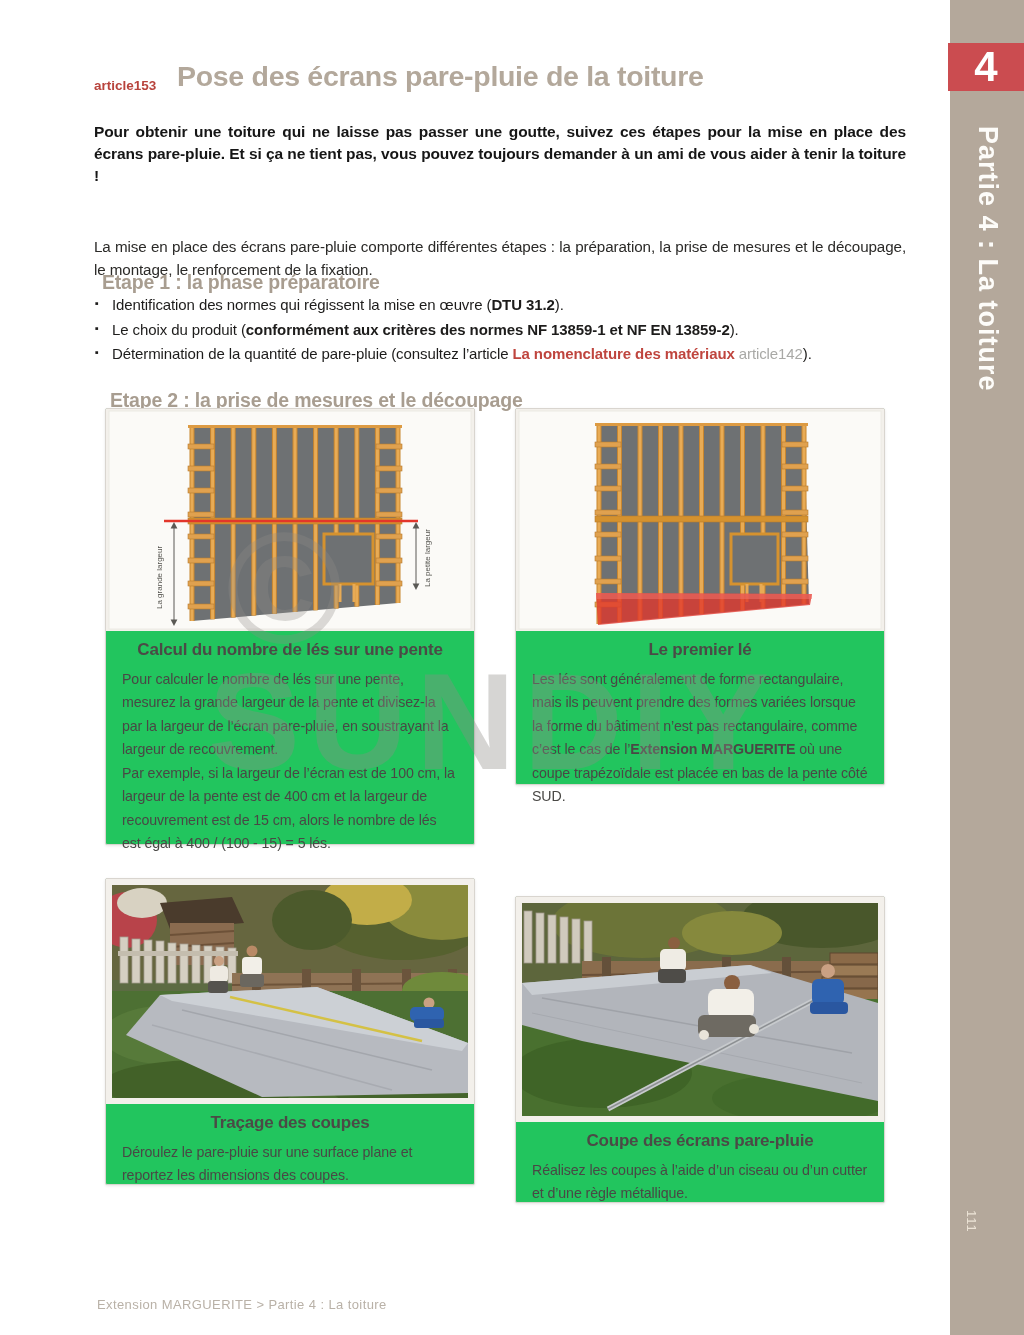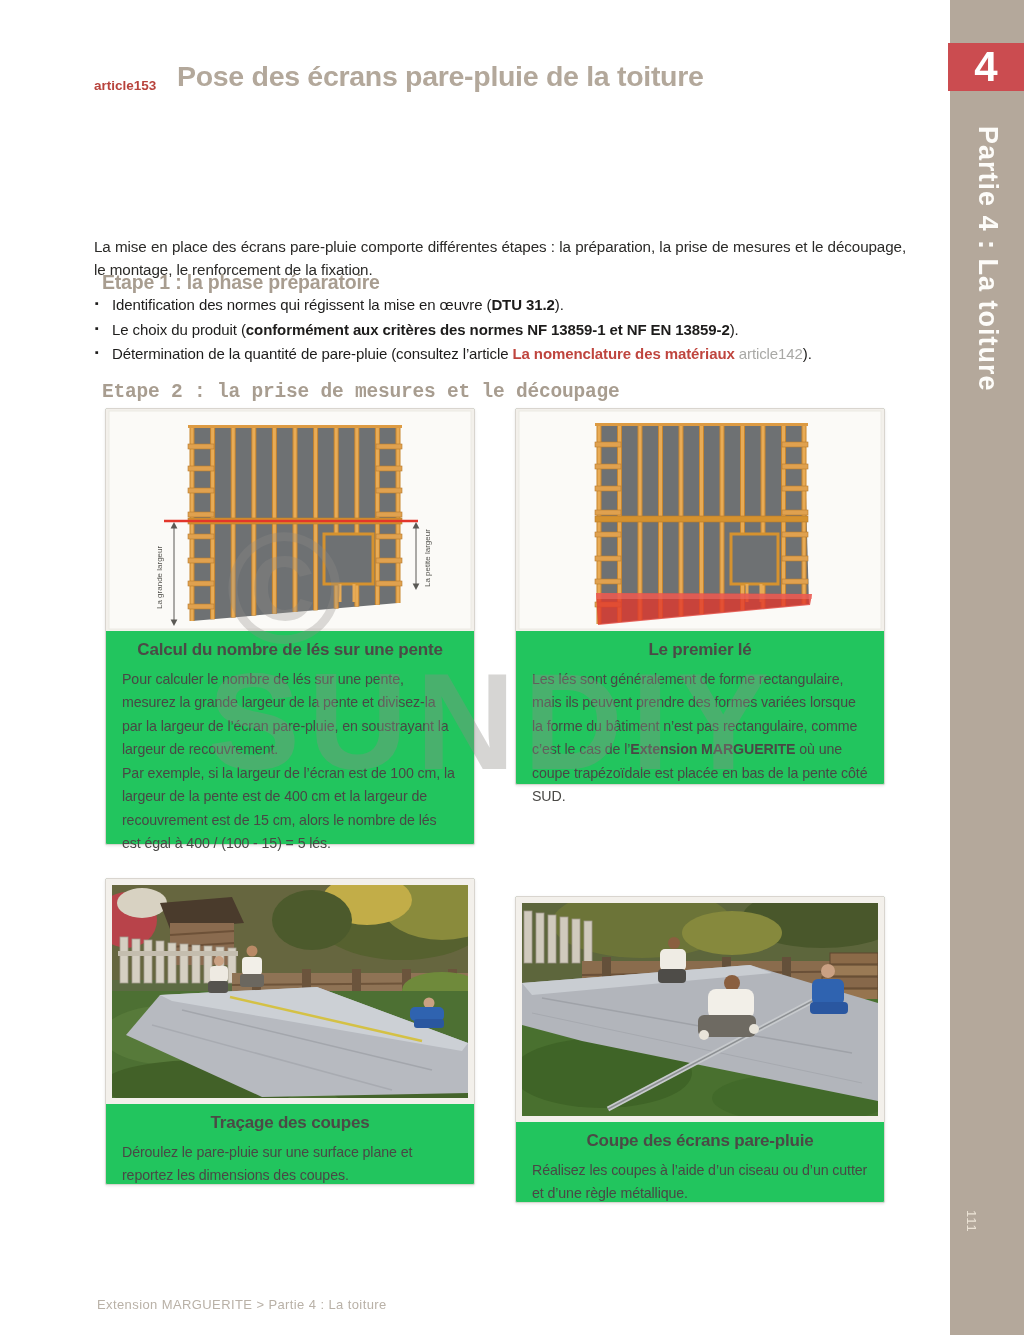"Pour obtenir une toiture qui" p.intro { html: none -> <p>Pour obtenir une toiture qui ne laisse pas passer une goutte, suivez ces étapes pour la mise en place des écrans pare-pluie. Et si ça ne tient pas, vous pouvez toujours demander à un ami de vous aider à tenir la toiture !</p> }
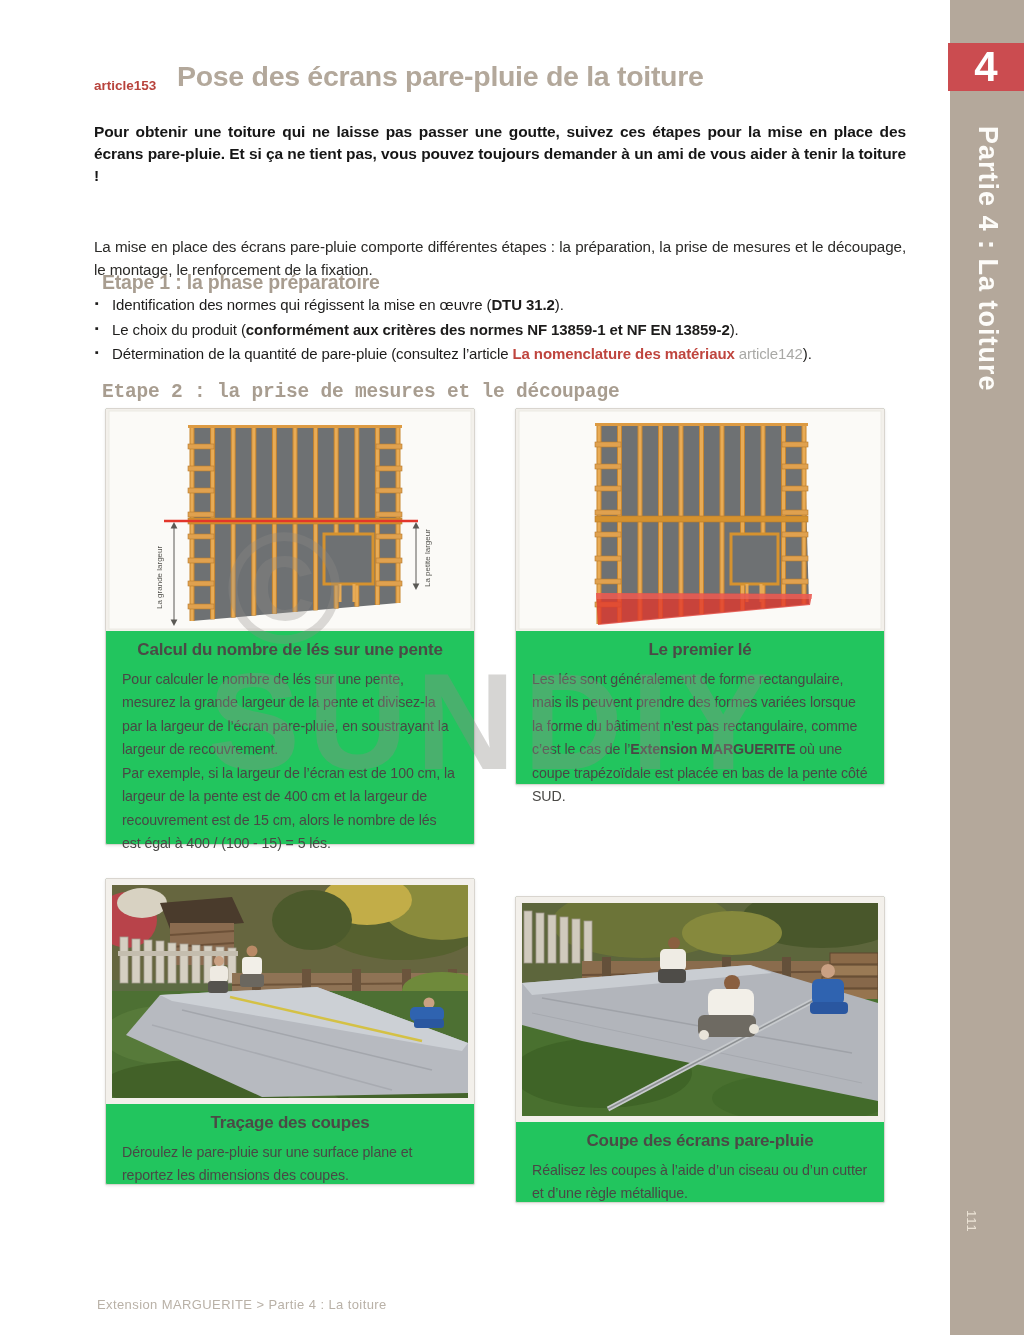"Etape 2 : la prise" h2.etape { font-family: Liberation Mono, monospace -> none; margin: 8px -> 16px }
